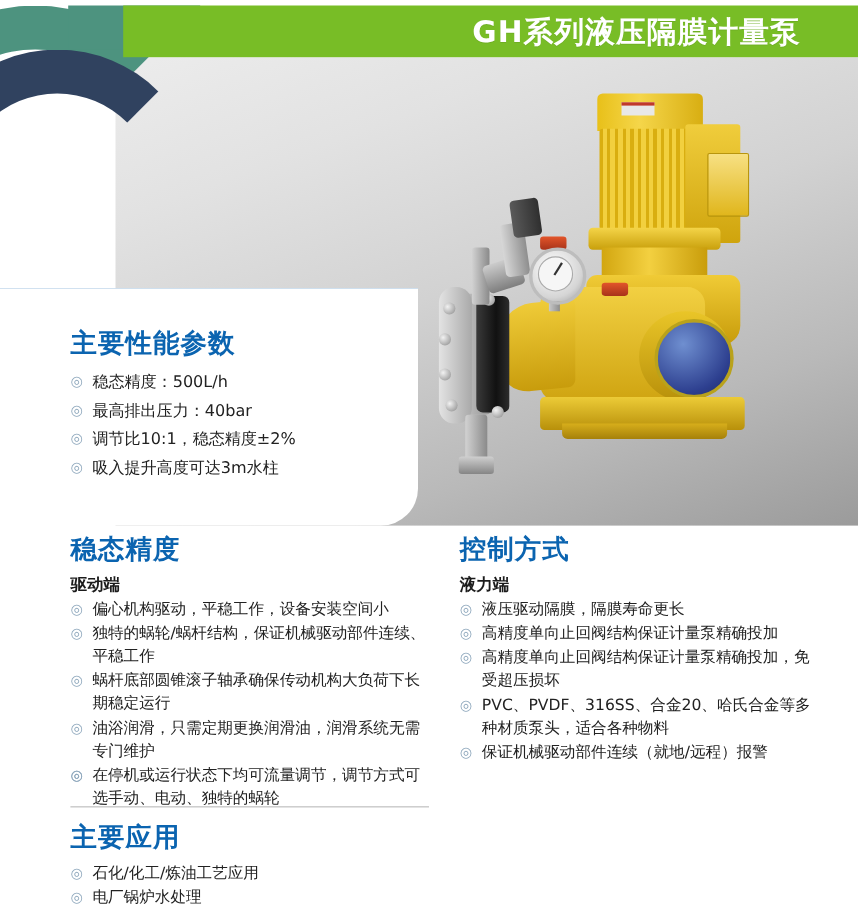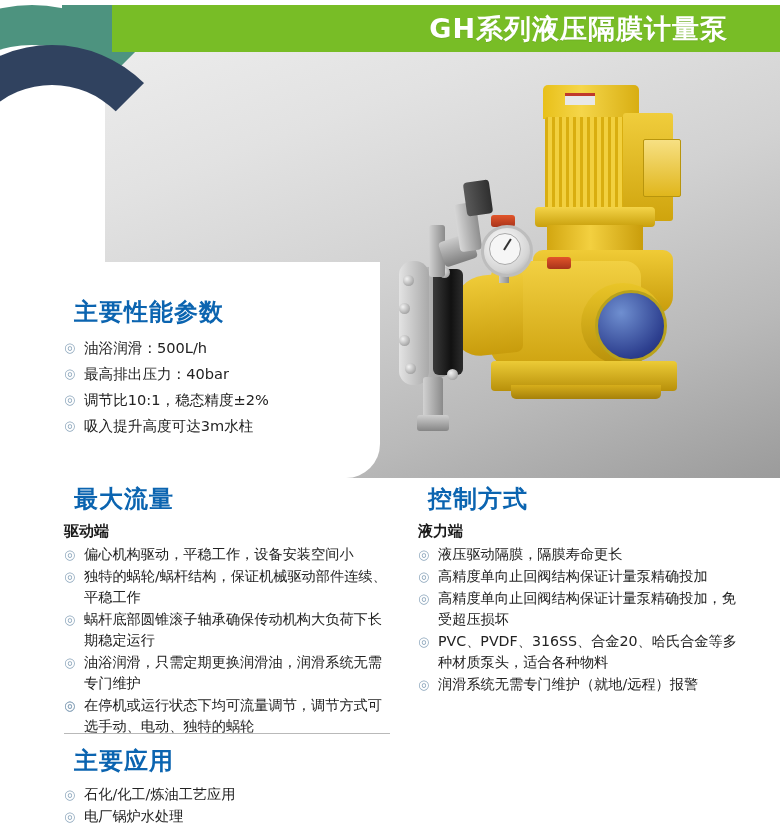"主要性能参数" .sec-title { margin: 0 0 7px 10px -> 0 0 7px 0 }
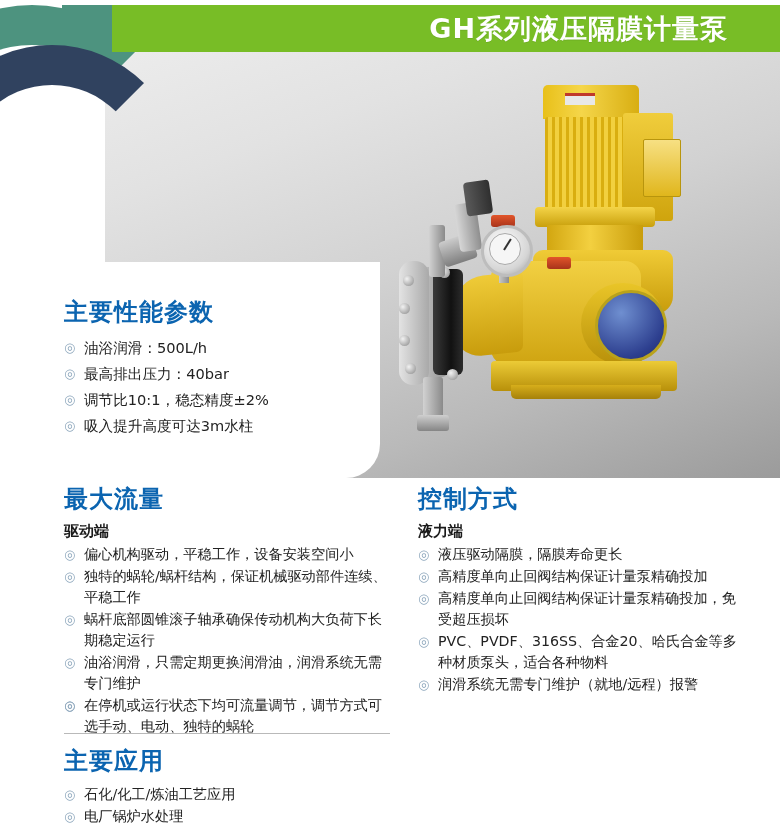"油浴润滑：500L/h" span { text: 油浴润滑 -> 稳态精度 }
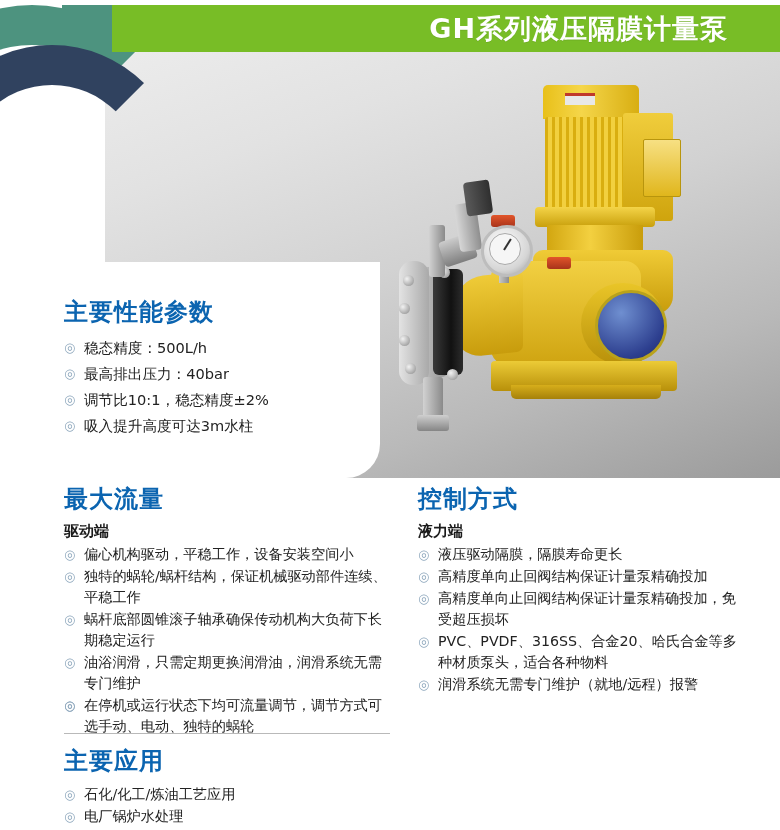"最大流量" div.sec-title { text: 最大流量 -> 稳态精度 }
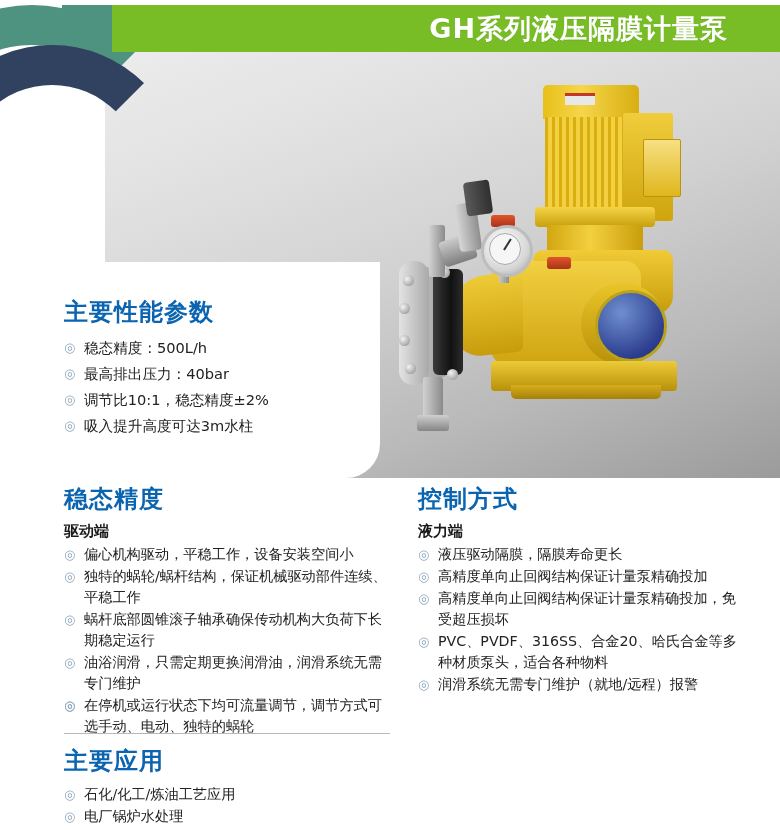"润滑系统无需专门维护（就地/远程）报警" span { text: 润滑系统无需专门维护 -> 保证机械驱动部件连续 }
